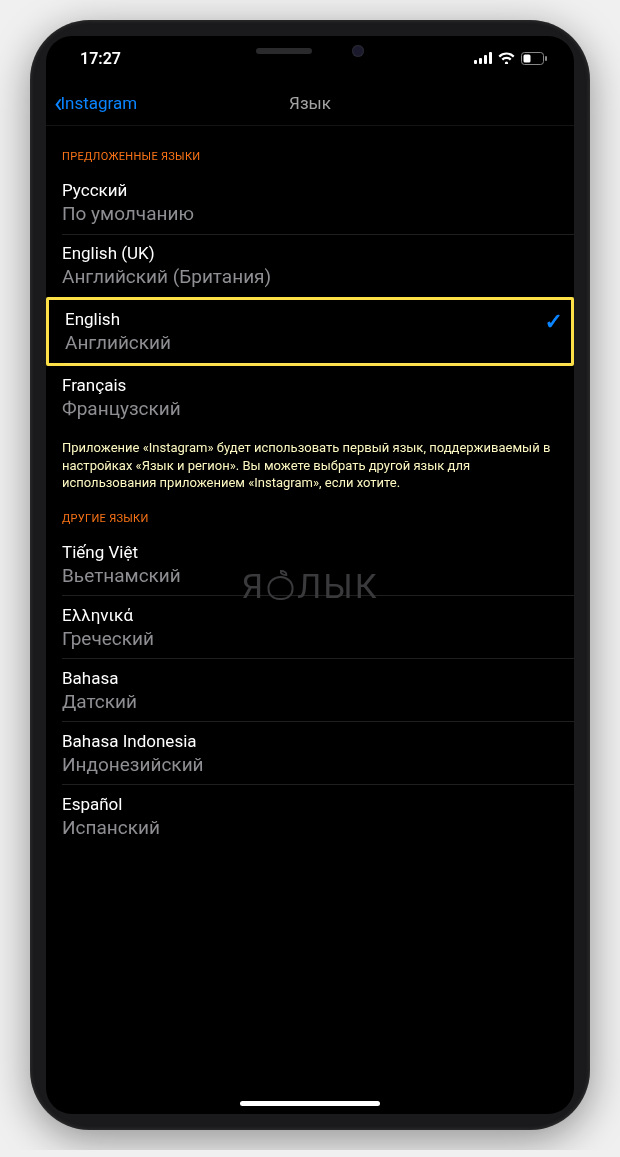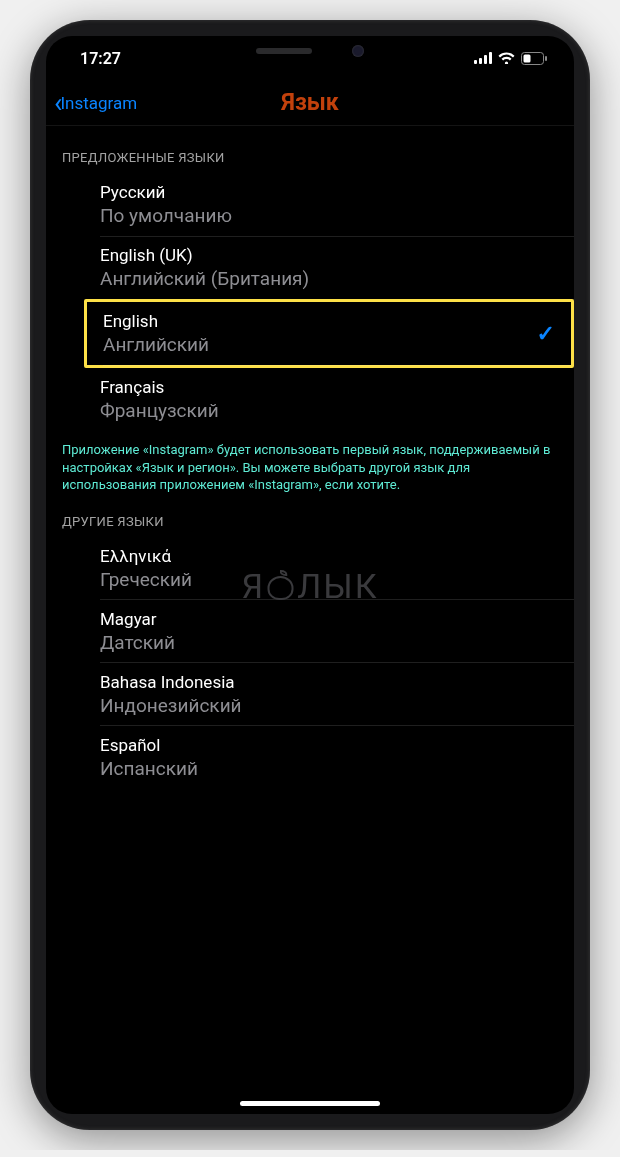"Язык" .nav-title { color: #c2410c -> #a3a3a3; font-size: 23px -> 17px; font-weight: 700 -> 400 }
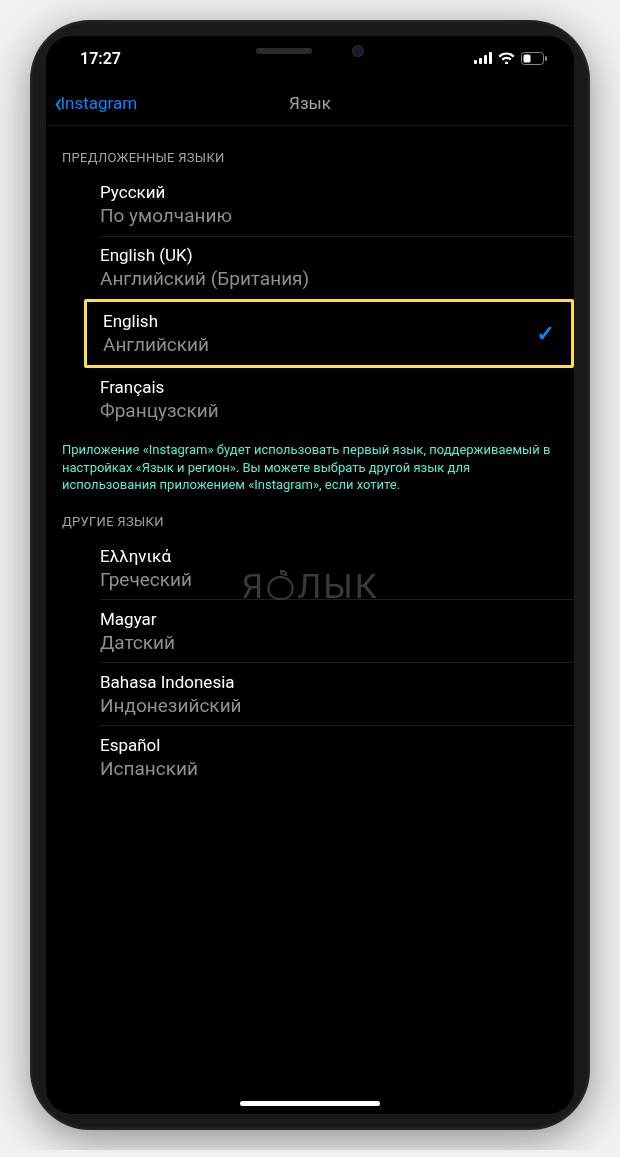"ПРЕДЛОЖЕННЫЕ ЯЗЫКИ" .section-header { color: #a3a3a3 -> #f97316; font-size: 13px -> 11px }
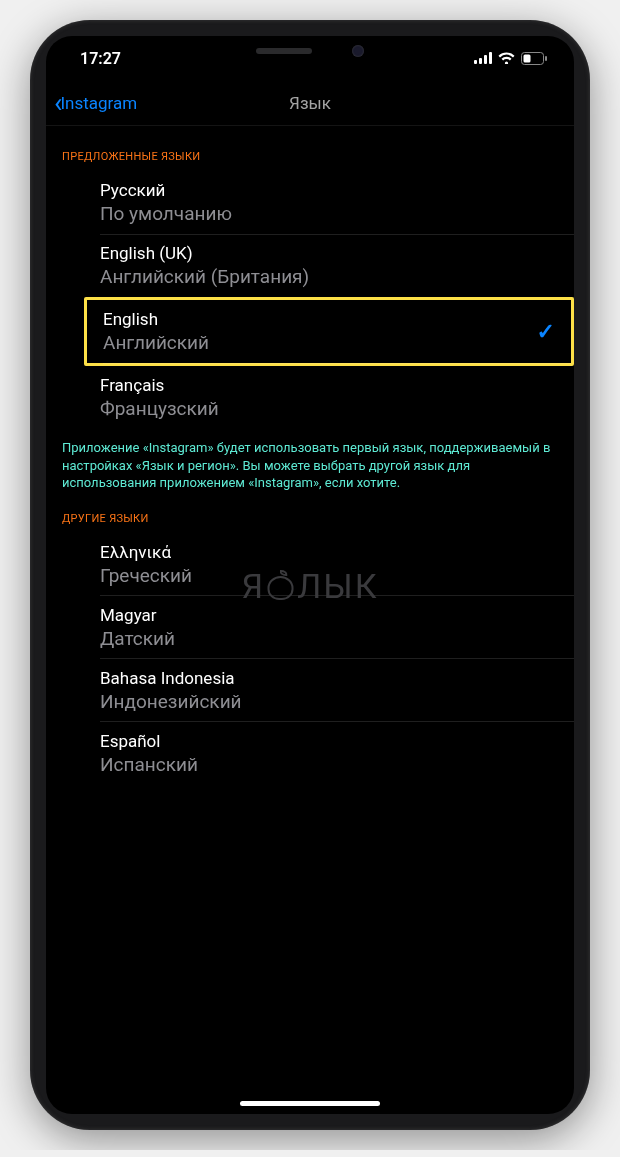"Русский" .row { align-items: center -> none; margin-left: 38px -> none; padding: 9px 16px 9px 16px -> 9px 8px 9px 16px }
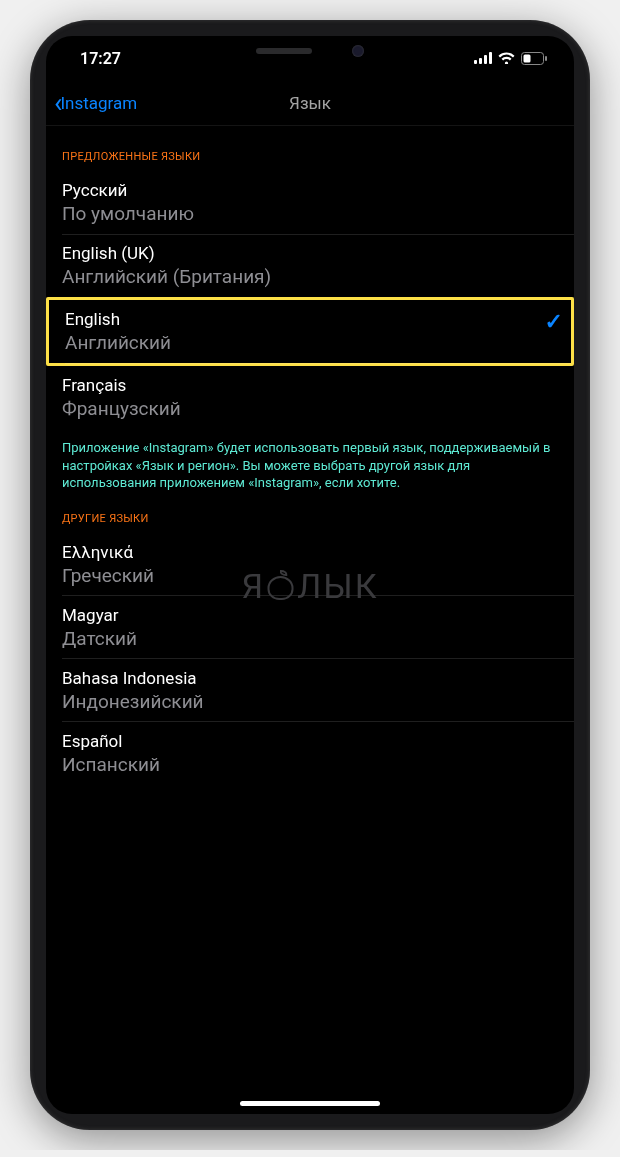"Приложение «Instagram» будет" .footer-text { color: #5eead4 -> #fef9c3 }
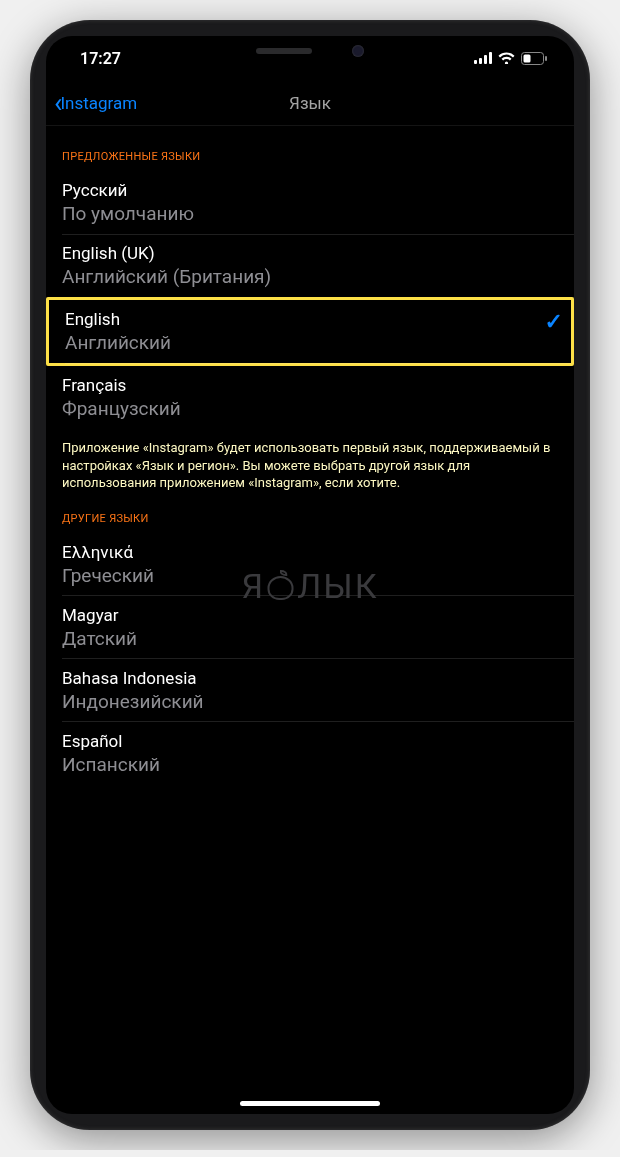"Tiếng Việt" div.row { html: none -> <div> <div> <span>Tiếng Việt</span> <span>Вьетнамский</span> </div> </div> }
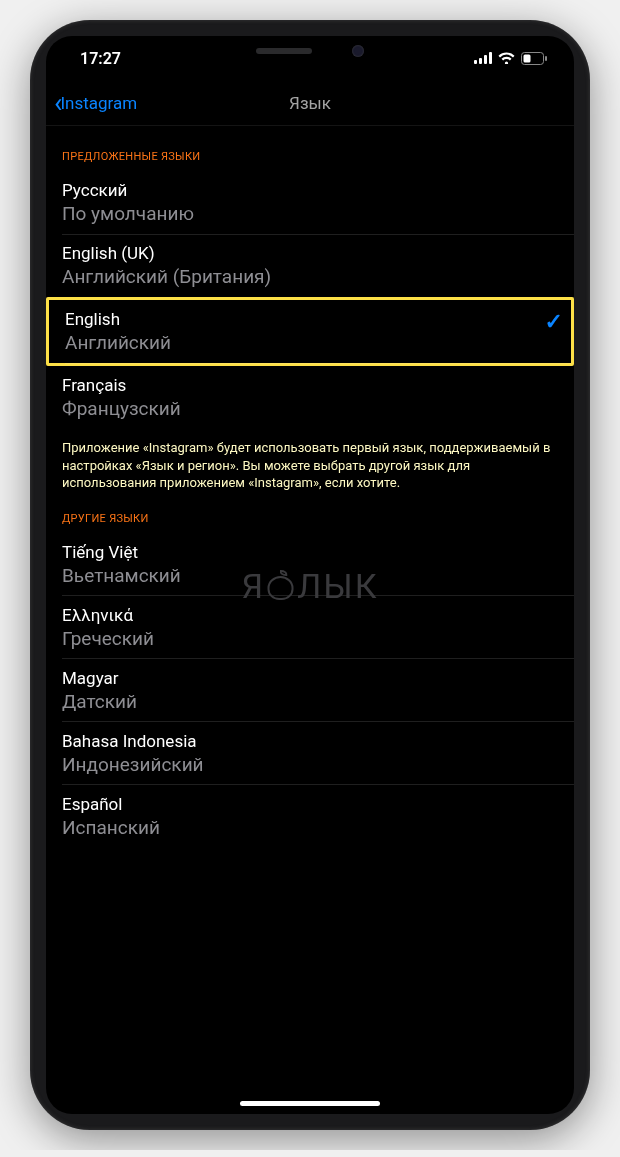"Magyar" span.row-title { text: Magyar -> Bahasa }
